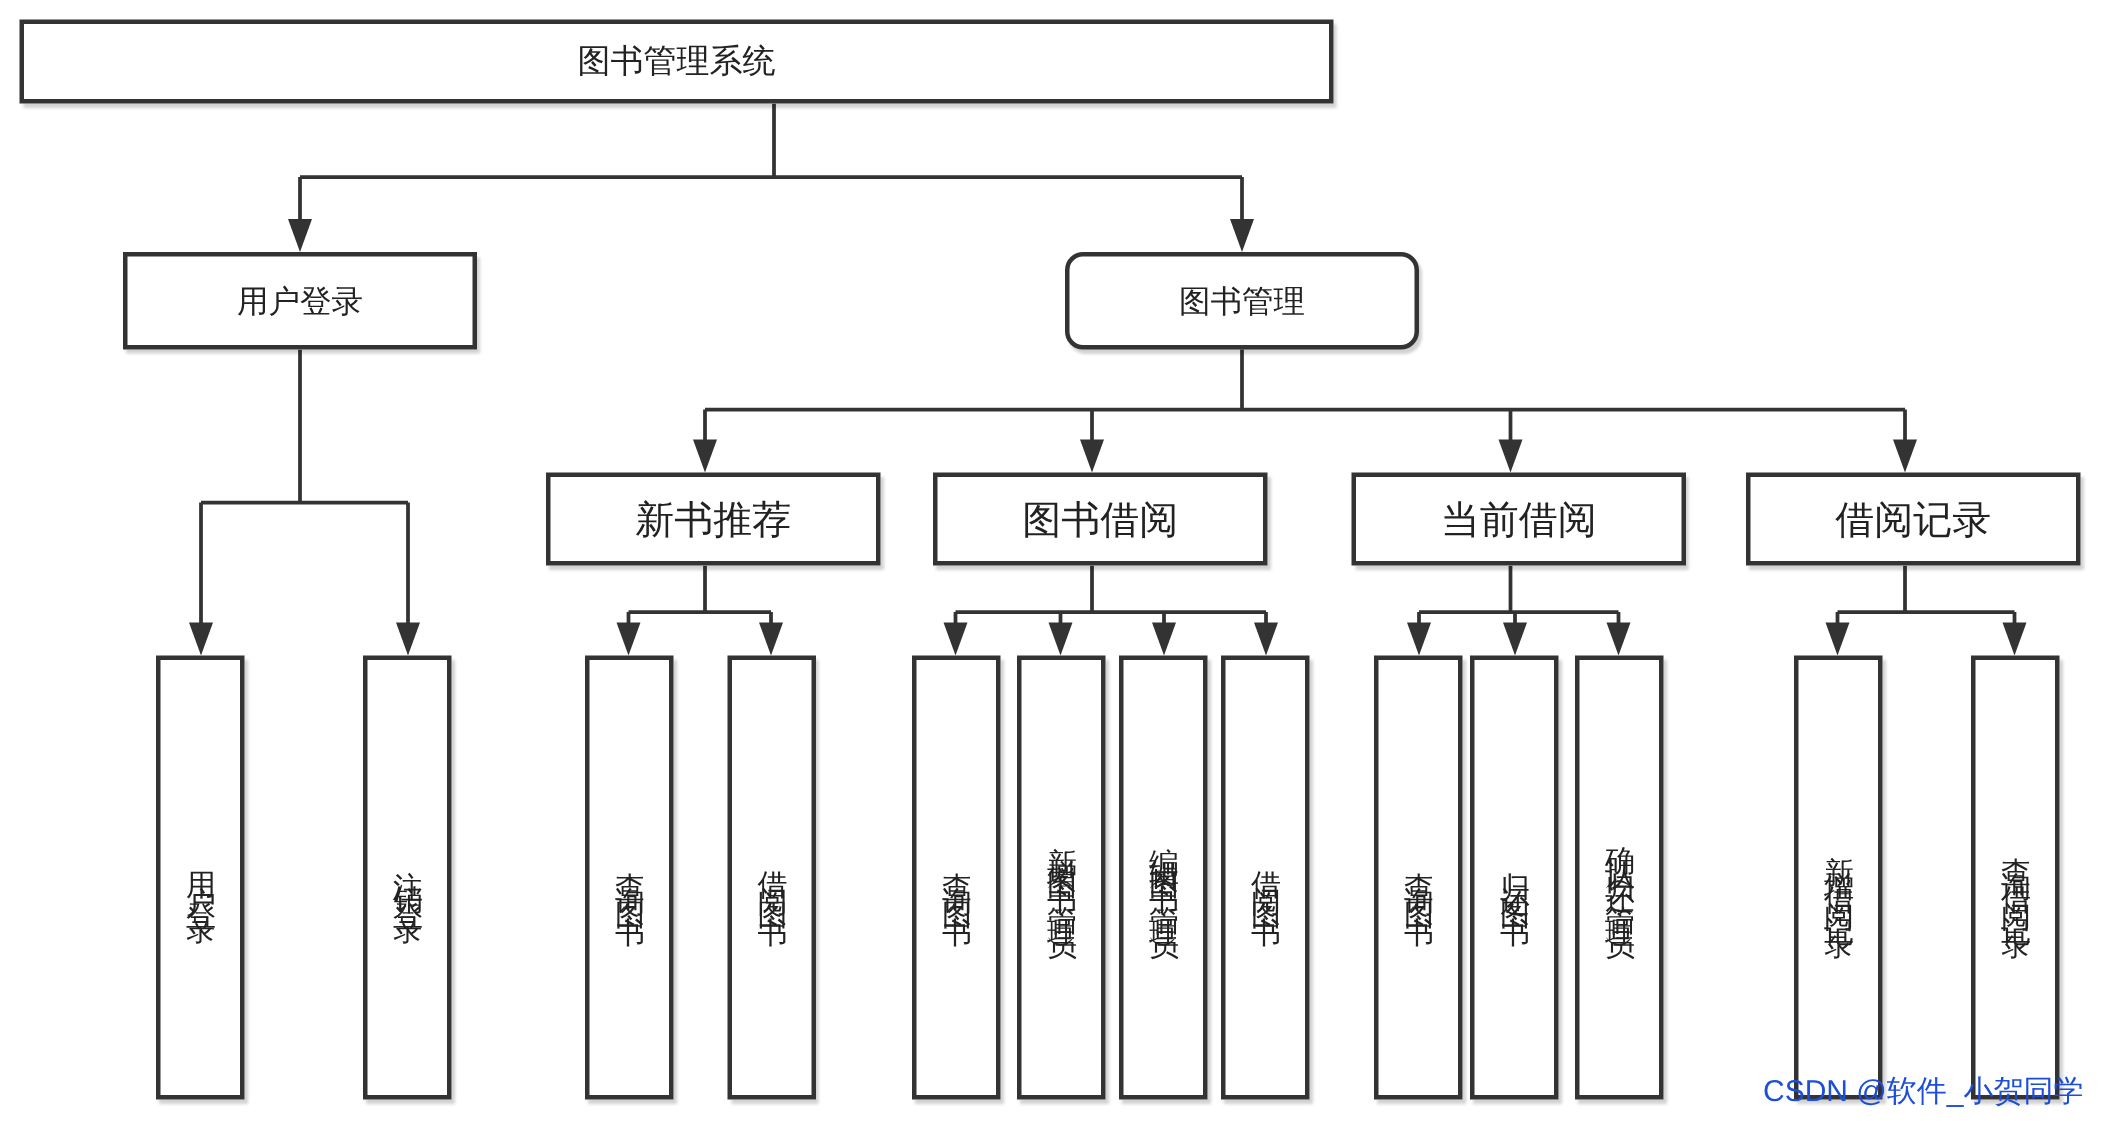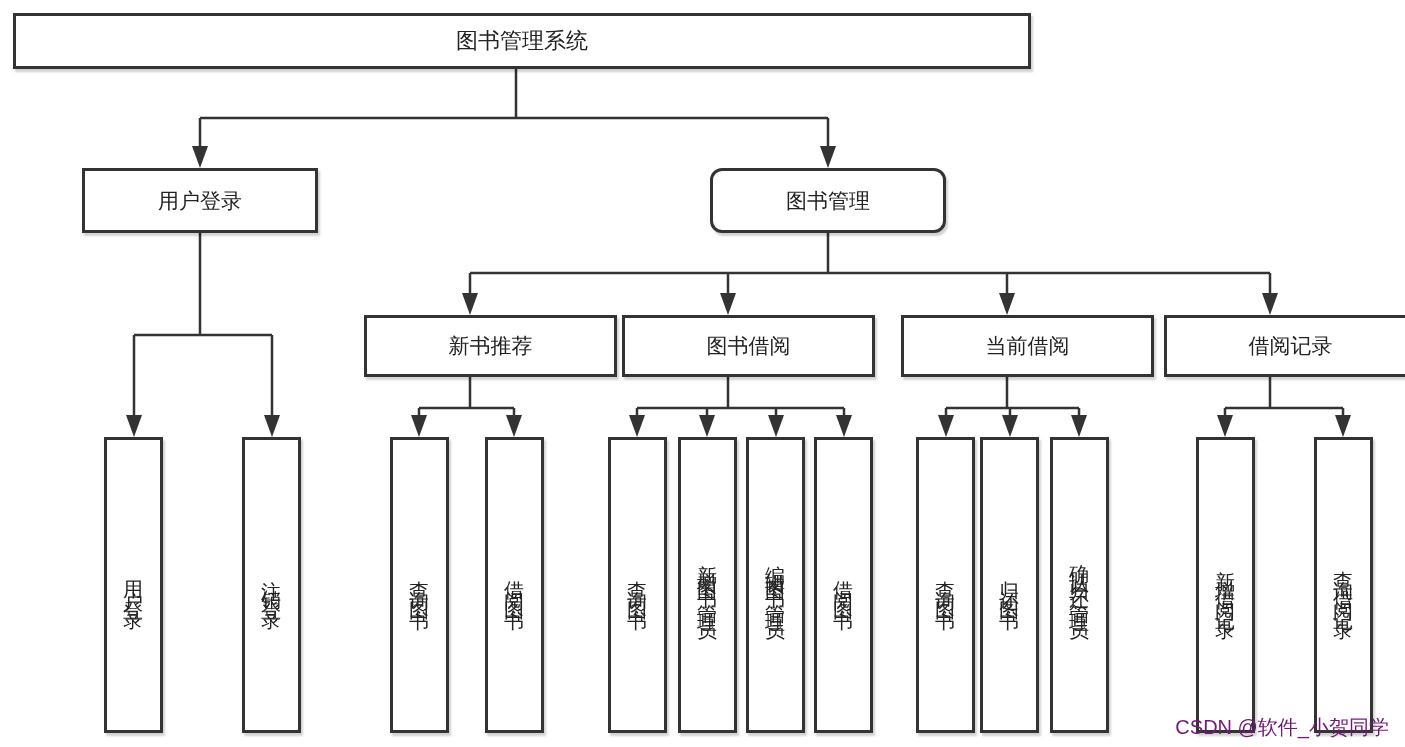"图书管理系统" .root { width: 1018px -> 876px }
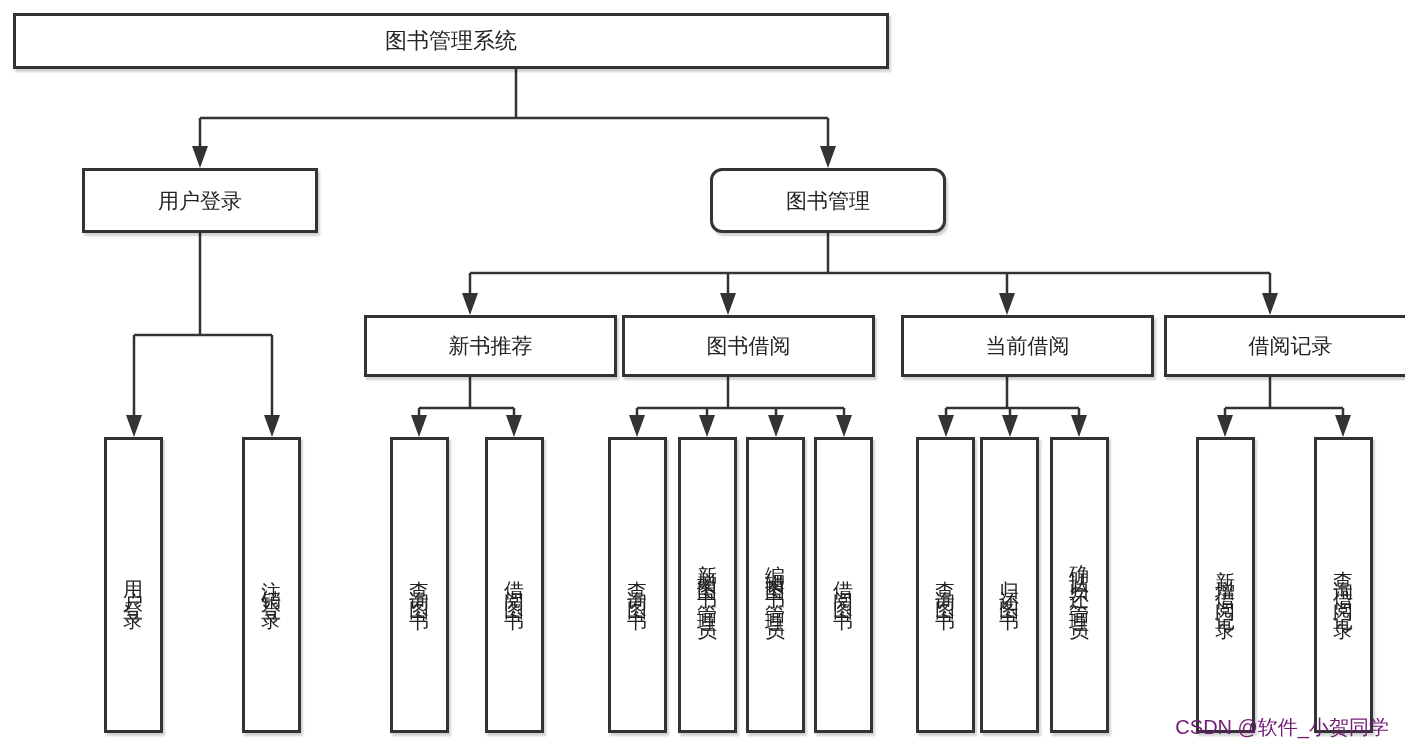"新书推荐" .mod { font-size: 21px -> 26px; width: 253px -> 223px }
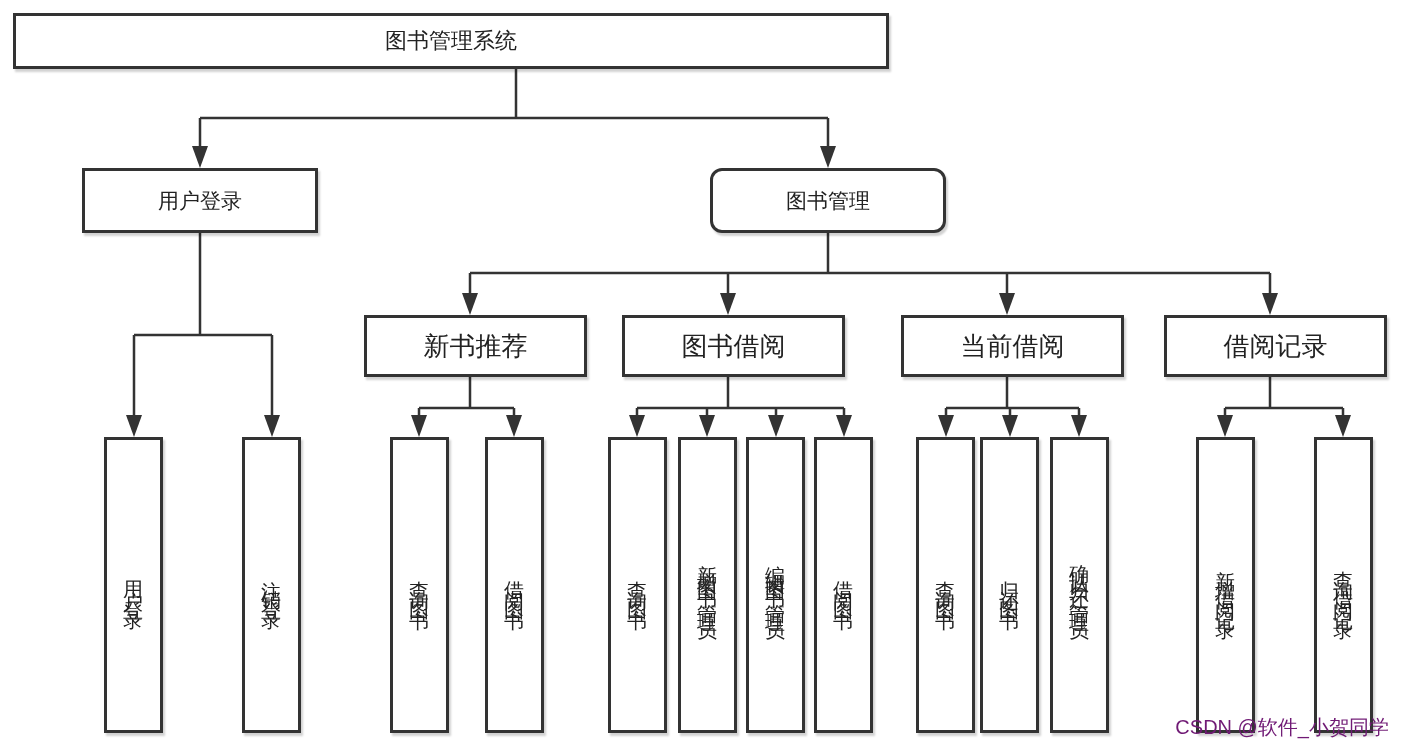"CSDN @软件_小贺同学" .watermark { color: #701a75 -> #1d4ed8 }
